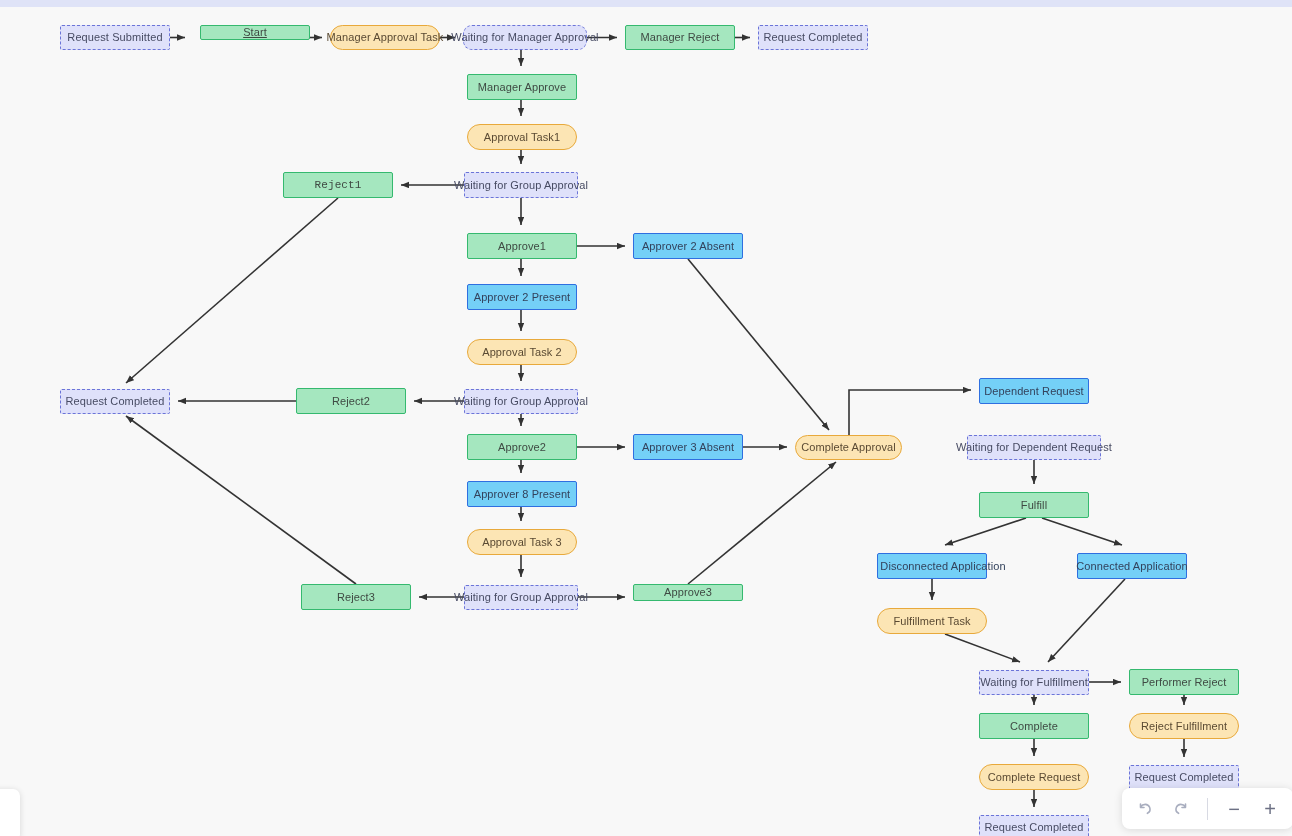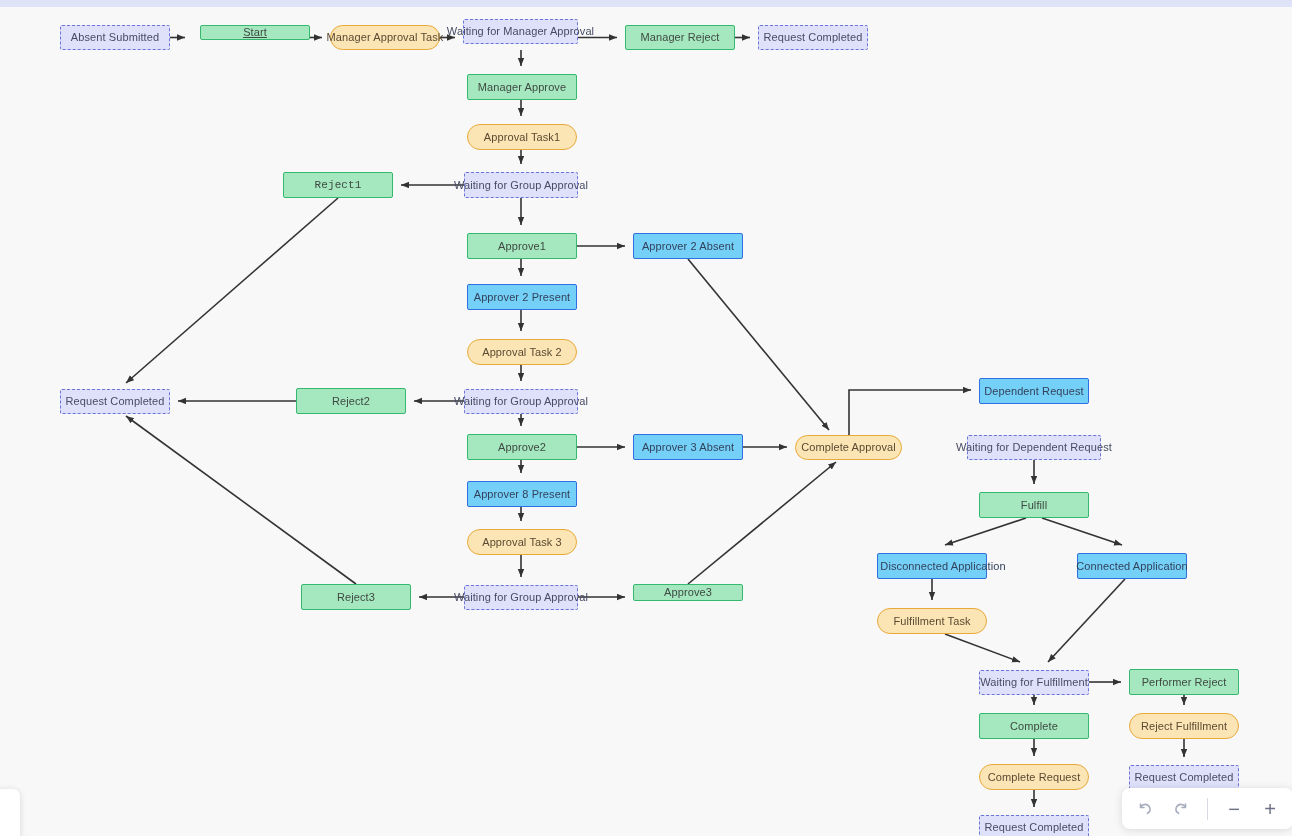"Absent Submitted" div.node { text: Absent -> Request }
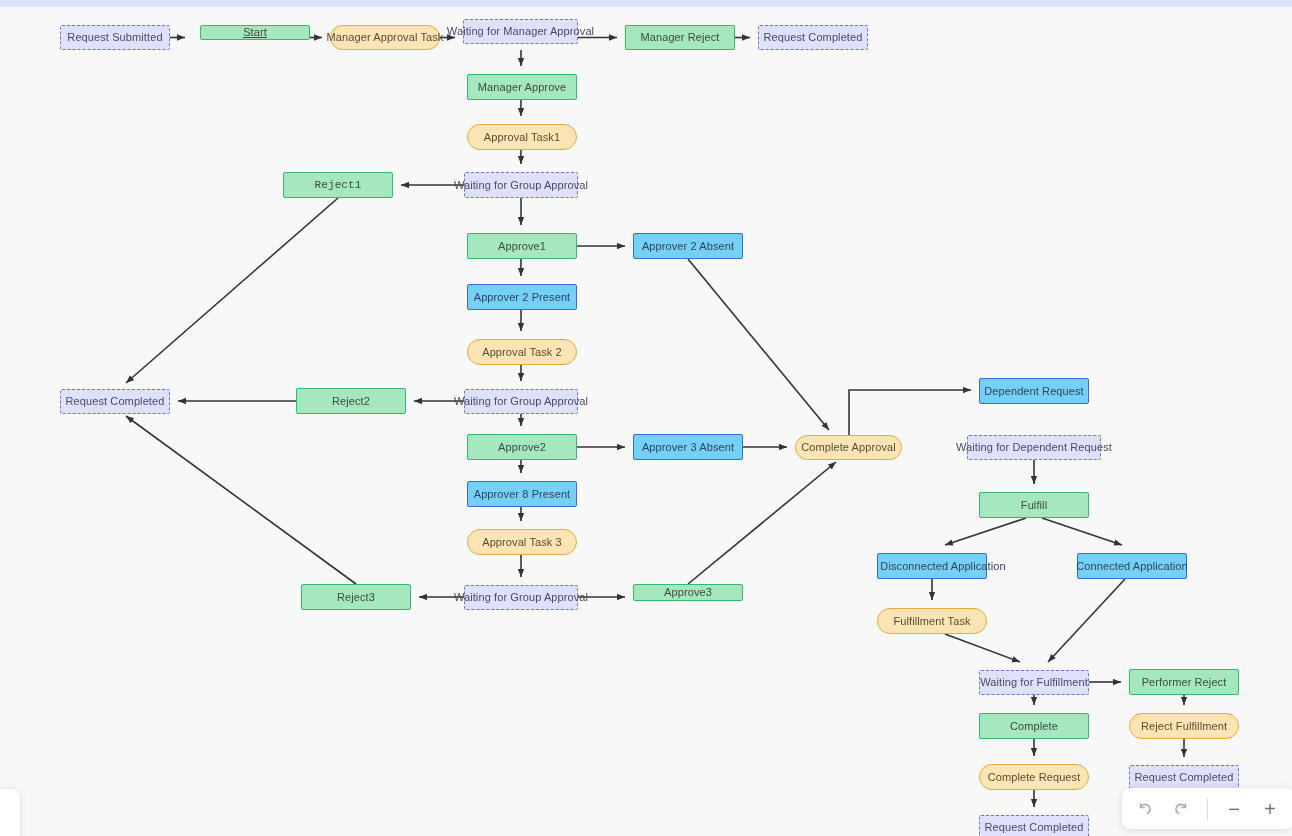"Waiting for Manager Approval" div.node { border-radius: none -> 9px; top: 19px -> 25px; width: 115px -> 124px }
